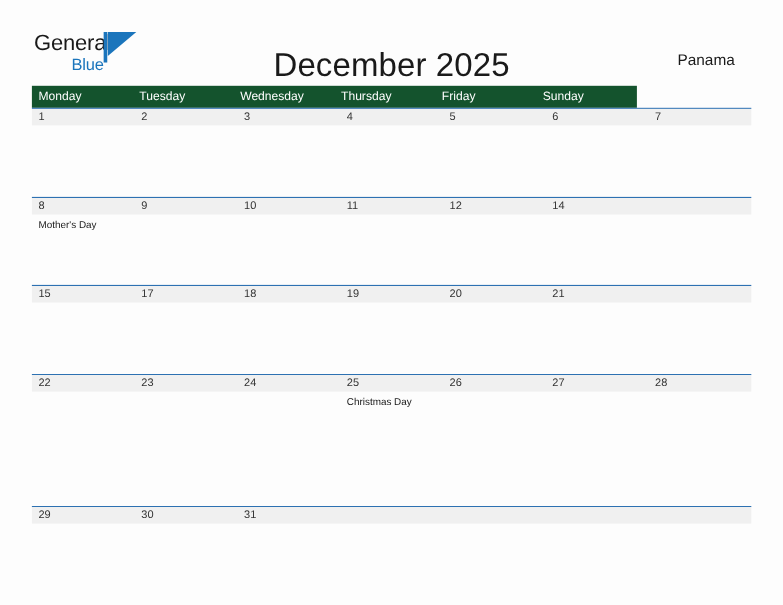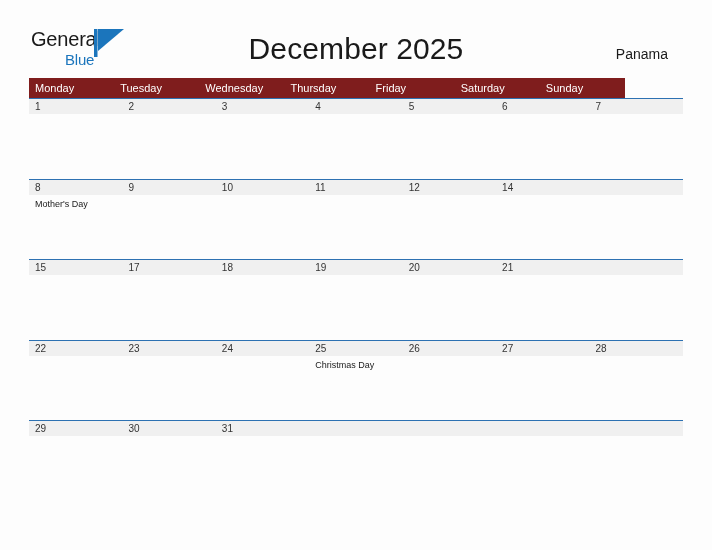"December 2025" .cal-title { top: 31px -> 42px }
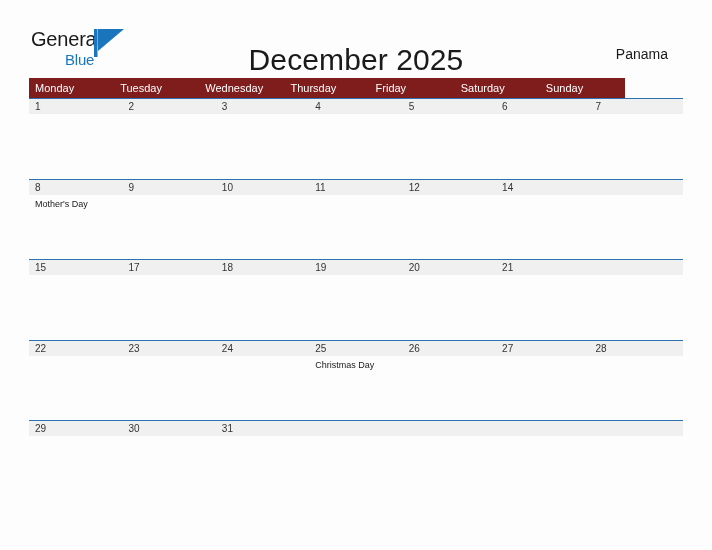"Monday" .weekday-row { background: #7f1d1d -> #14532d; width: 596px -> 550px }
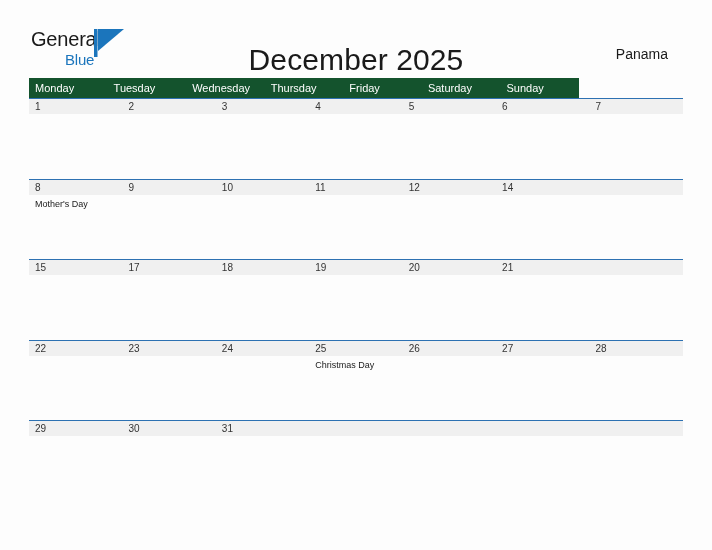"Saturday" div.weekday-cell { html: <div>Saturday</div> -> none }
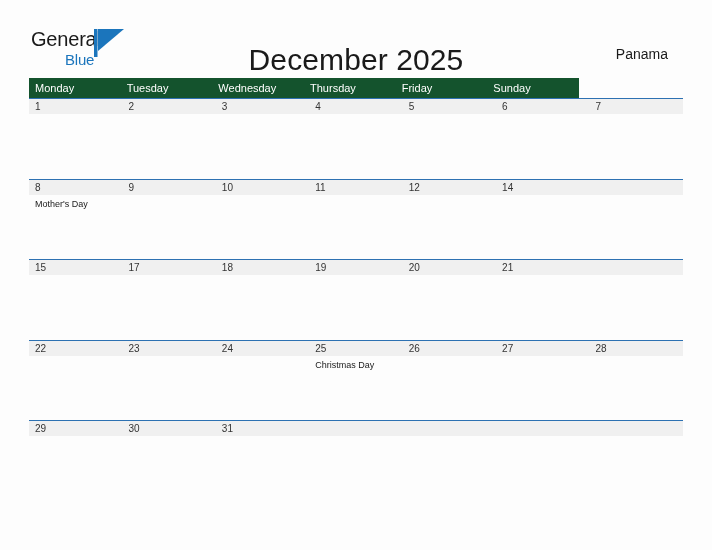"29" .week-row.last { margin-top: none -> 40px }
